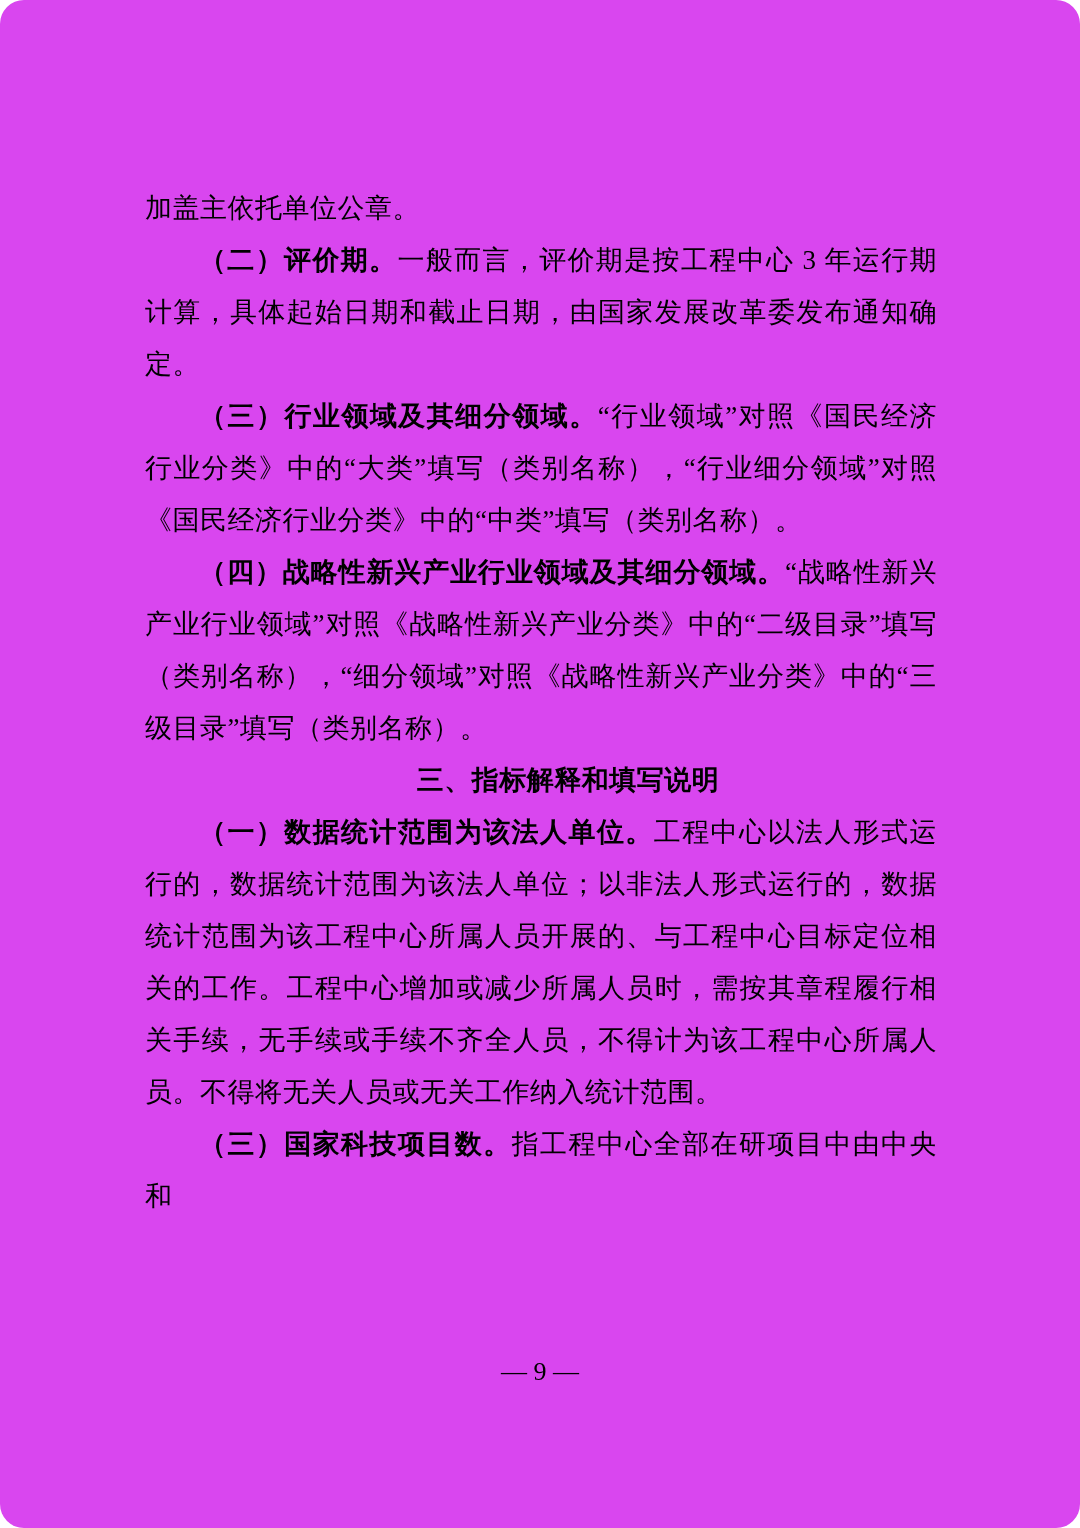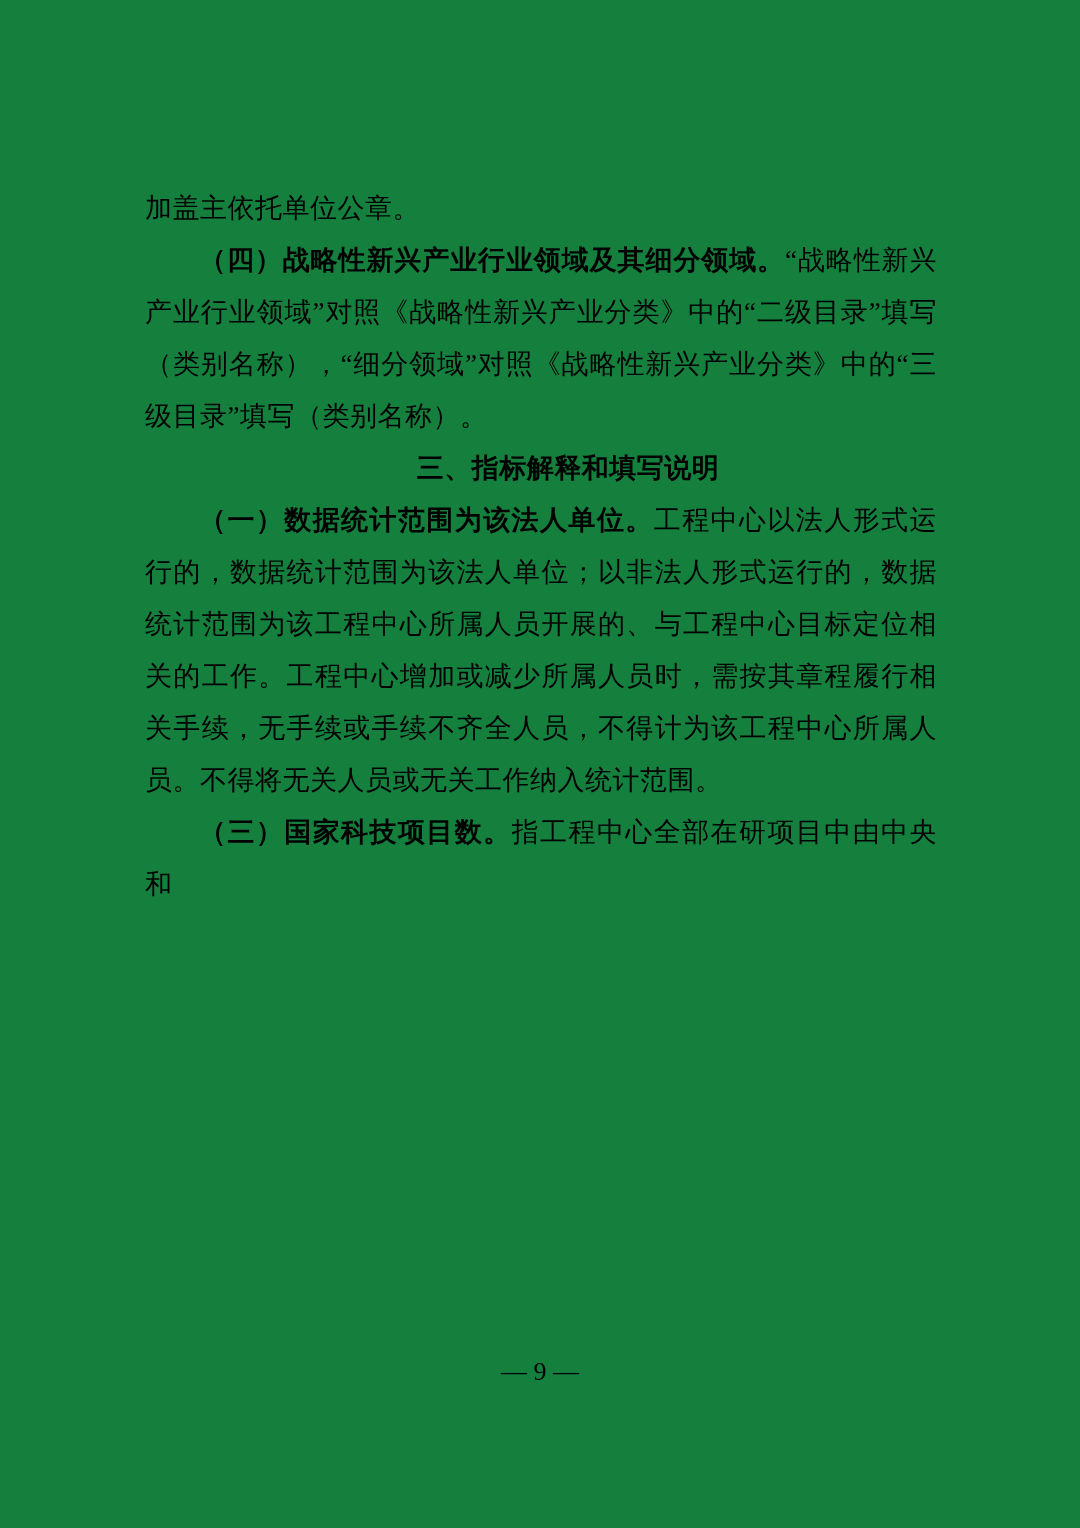"加盖主依托单位公章。" .page { background: #15803d -> #d946ef; border-radius: none -> 24px }
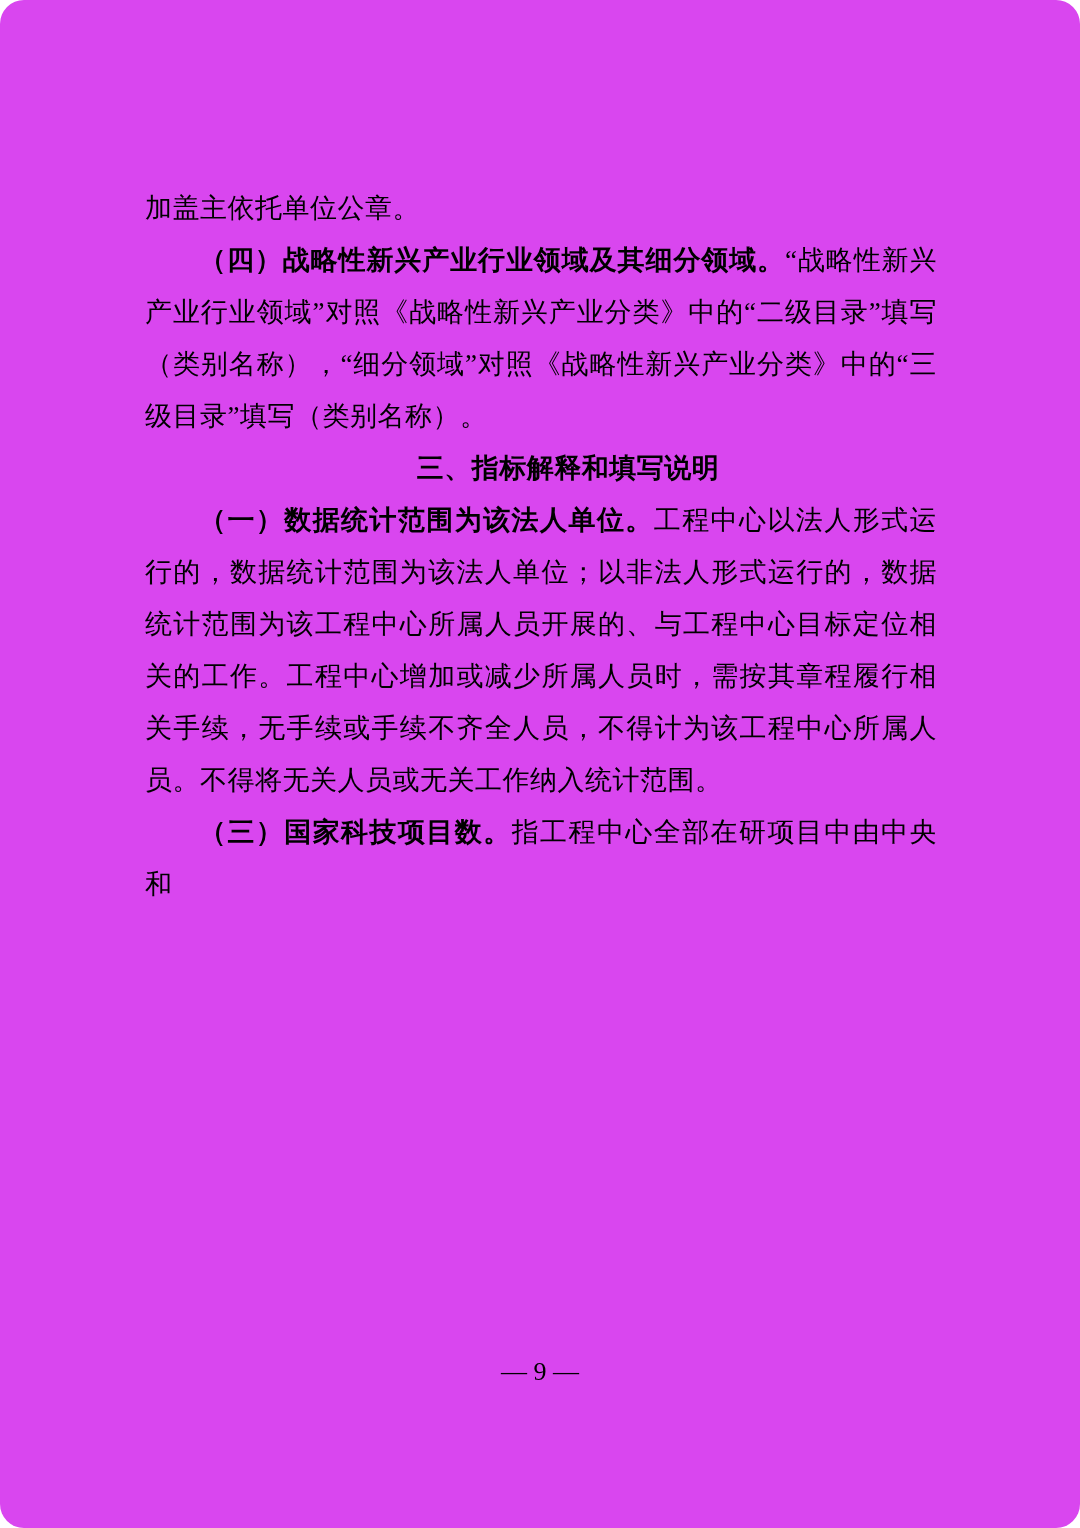"（二）评价期。一般而言，评价期是按工程中心 3" p.para { html: none -> <p><span>（二）评价期。</span><span>一般而言，评价期是按工程中心 3 年运行期计算，具体起始日期和截止日期，由国家发展改革委发布通知确定。</span></p> }
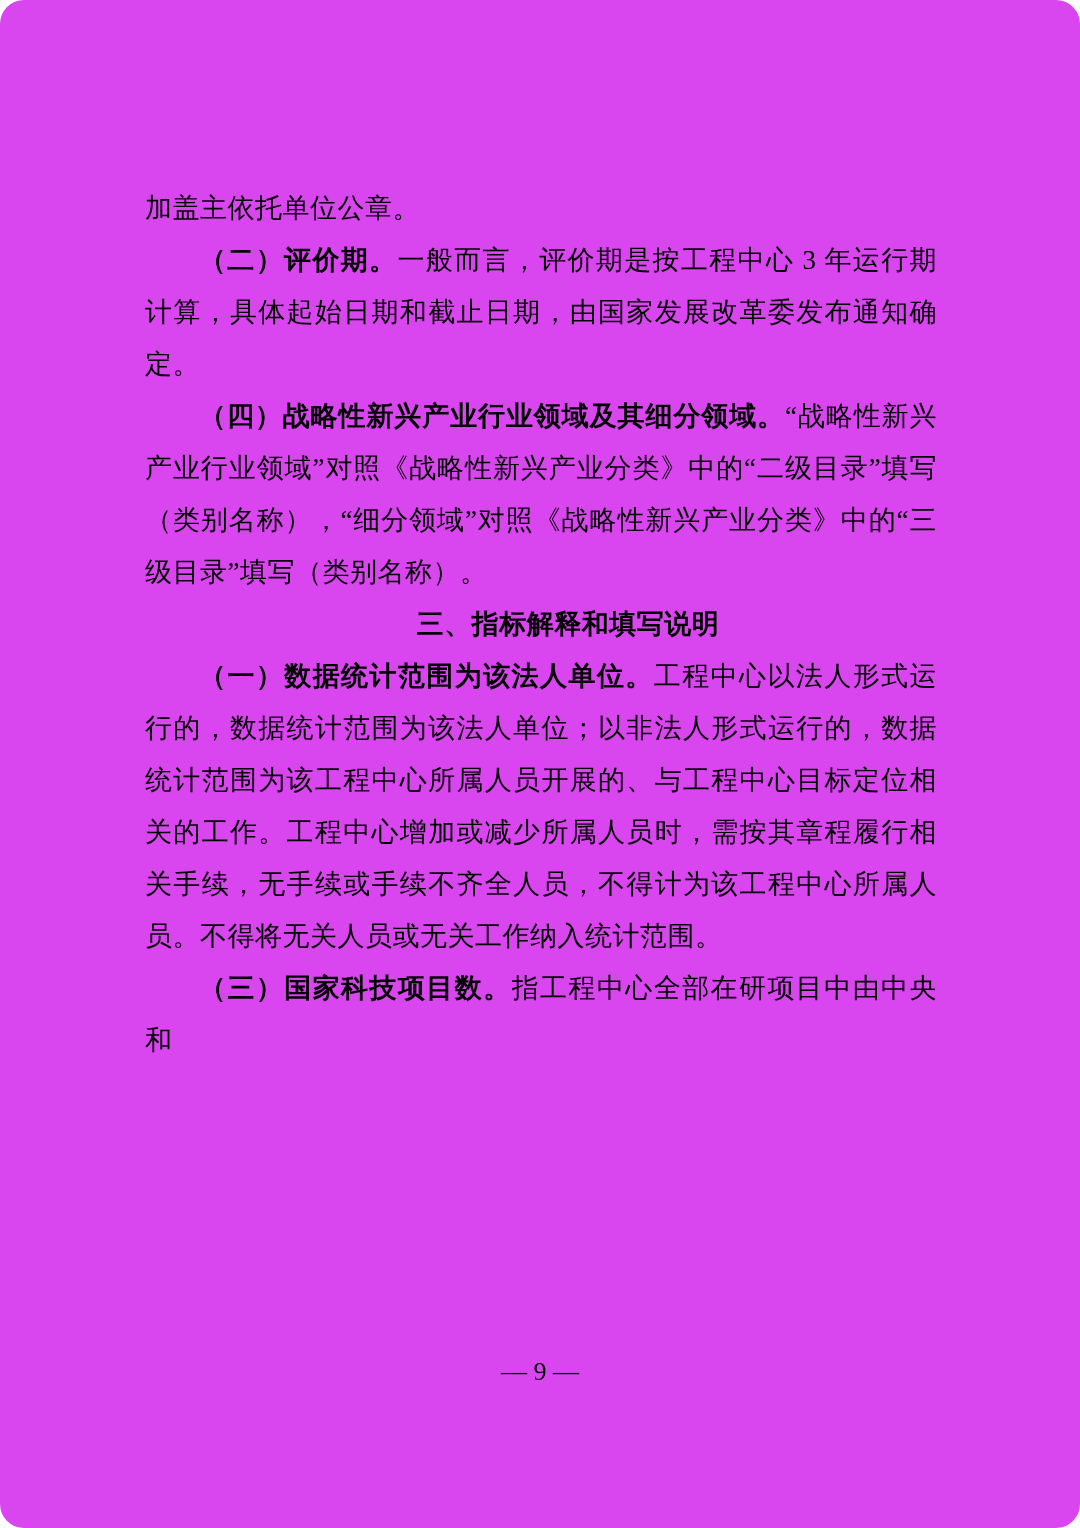"（三）行业领域及其细分领域。“行业领域”对照《国民经济行业分类》中的“大类”填写" p.para { html: none -> <p><span>（三）行业领域及其细分领域。</span><span>“行业领域”对照《国民经济行业分类》中的“大类”填写（类别名称），“行业细分领域”对照《国民经济行业分类》中的“中类”填写（类别名称）。</span></p> }
